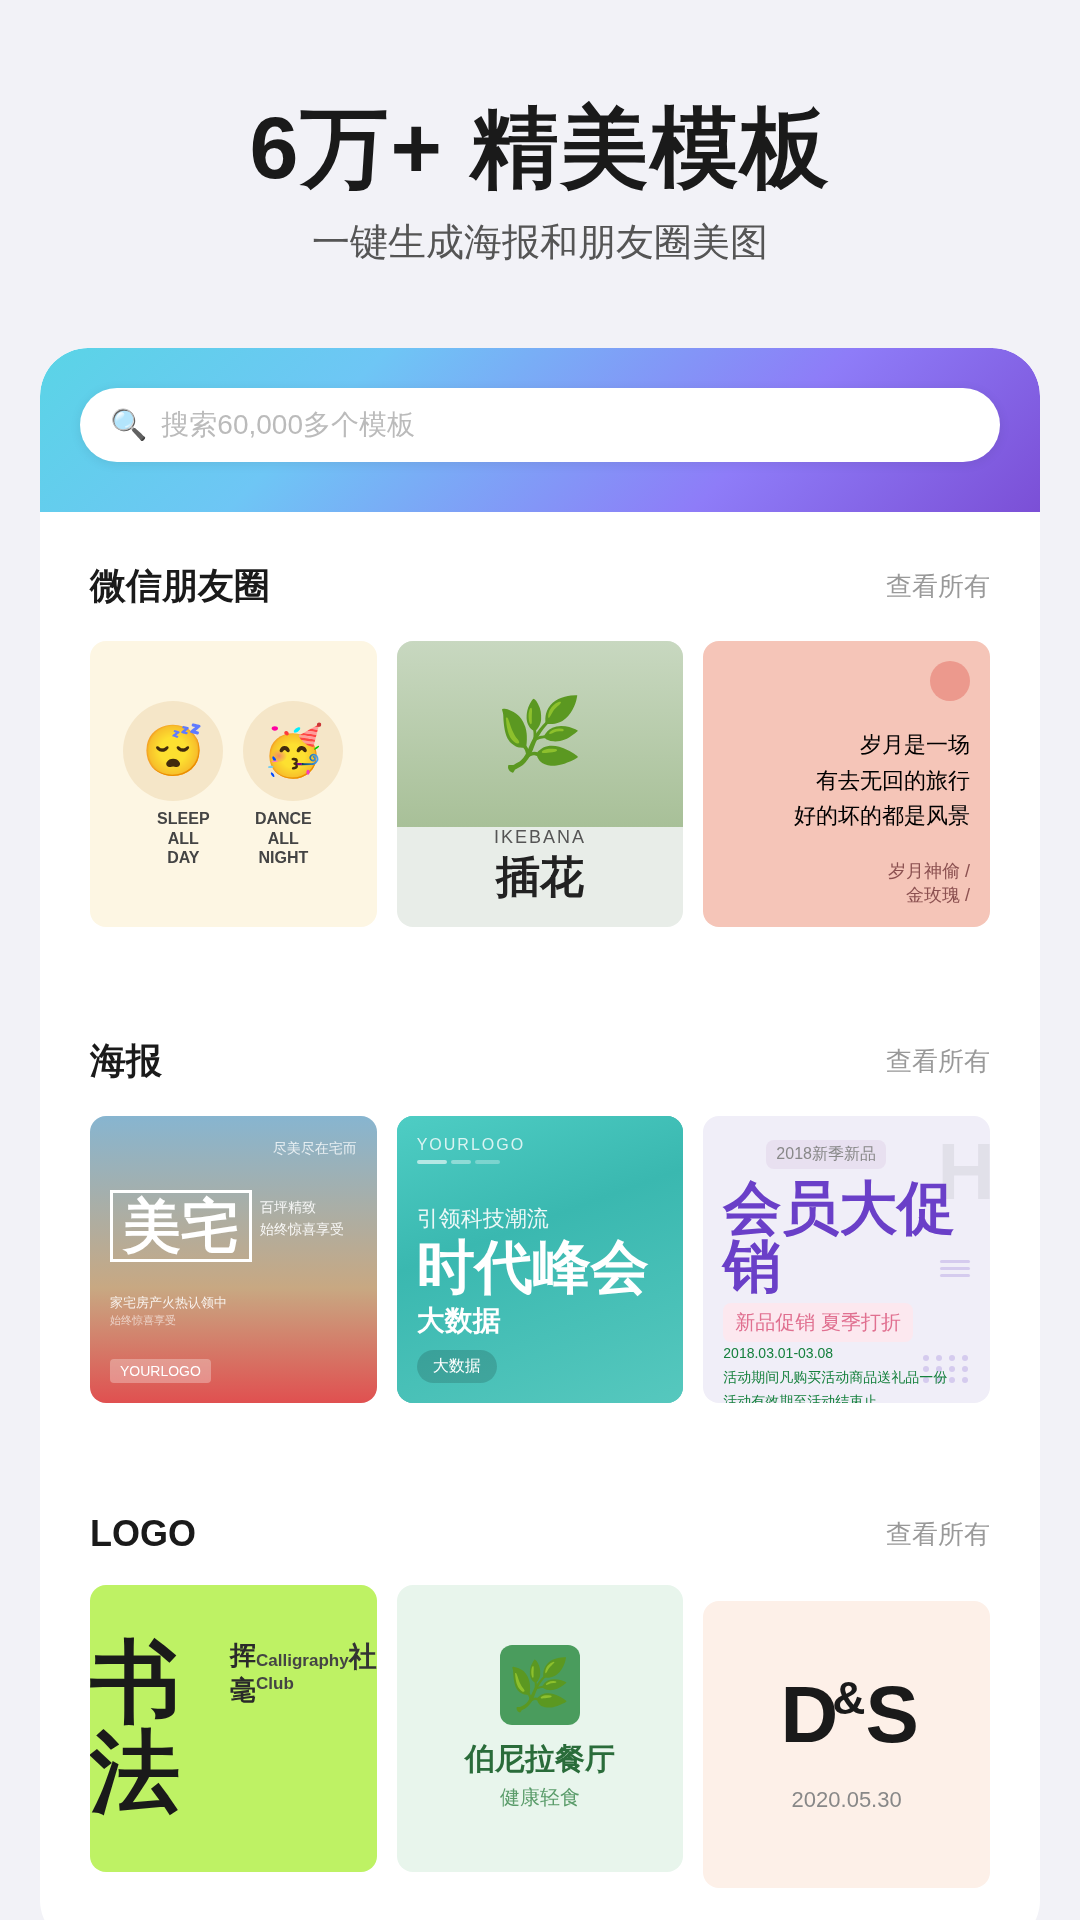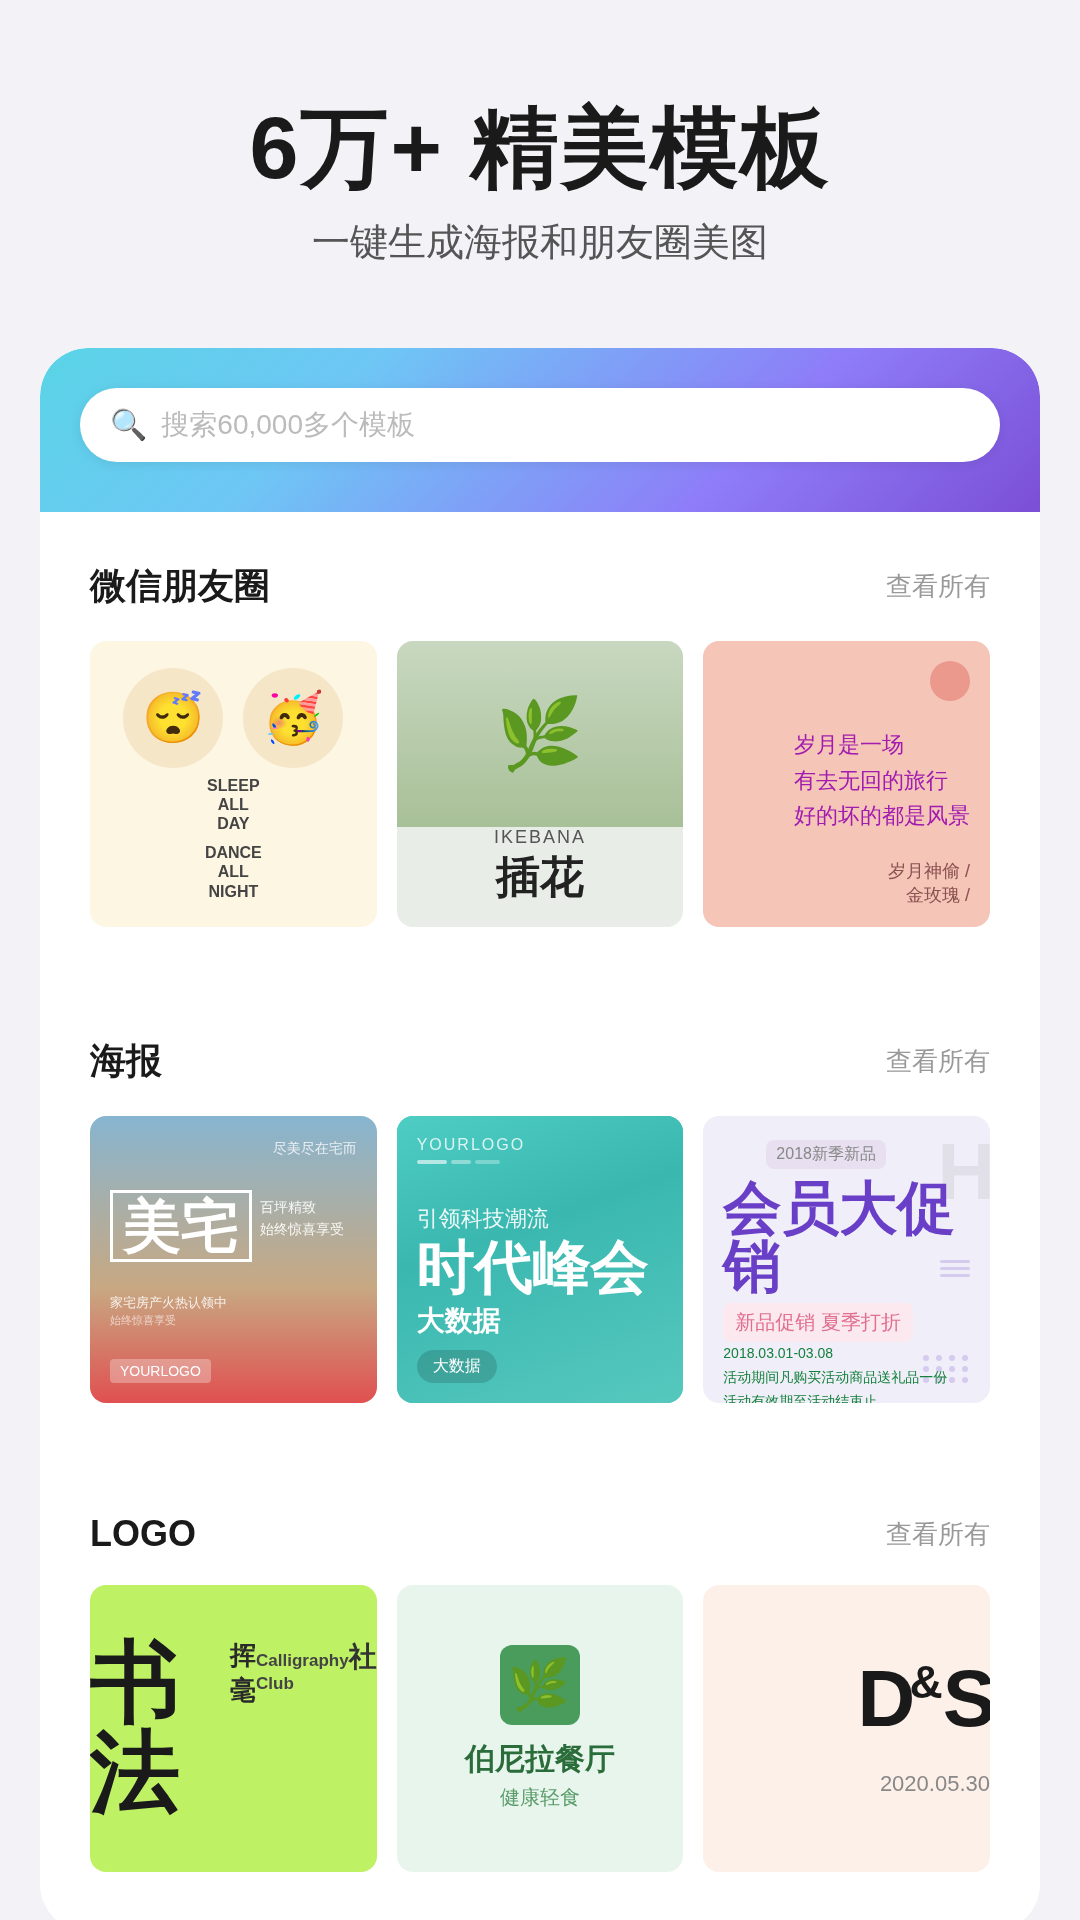"岁月是一场" .poem-text { color: #a21caf -> #000000; text-align: left -> right }
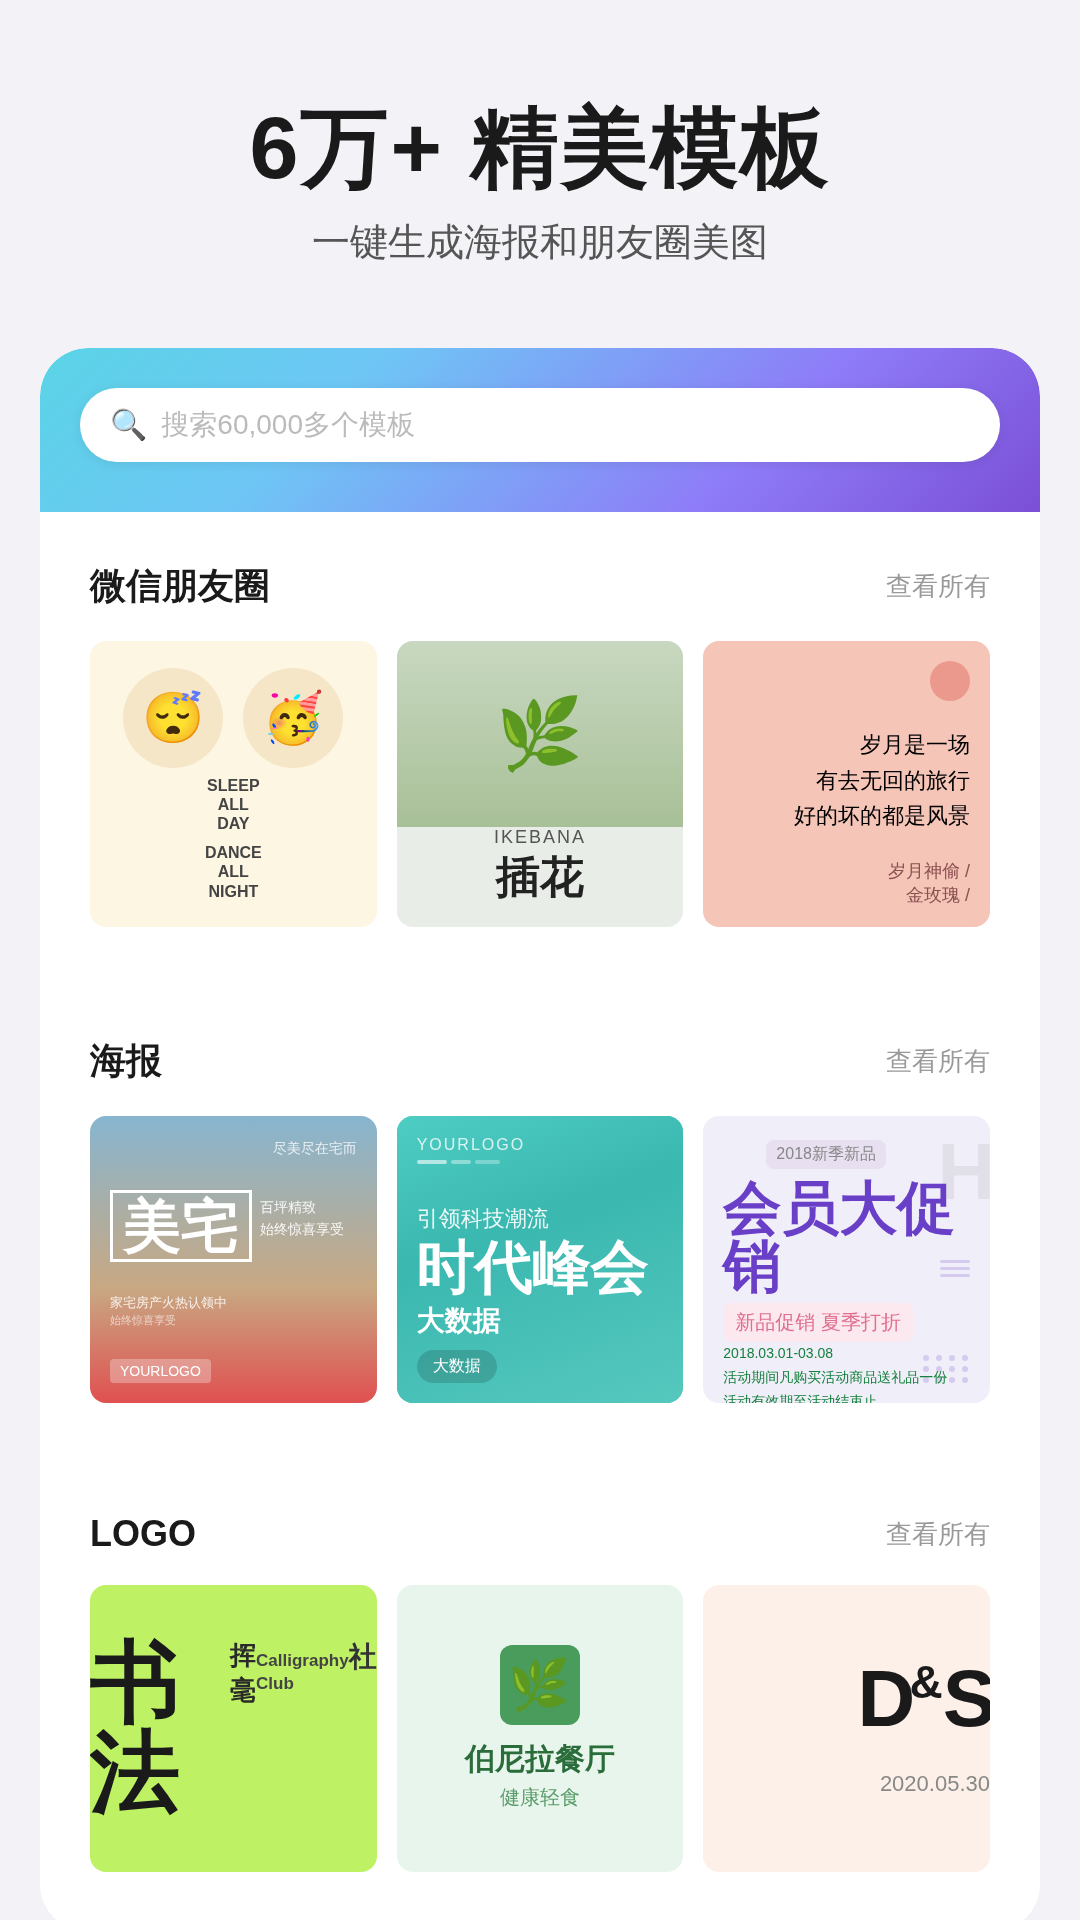"SLEEP" .wechat-card-1 .label-row { flex-direction: column -> none }
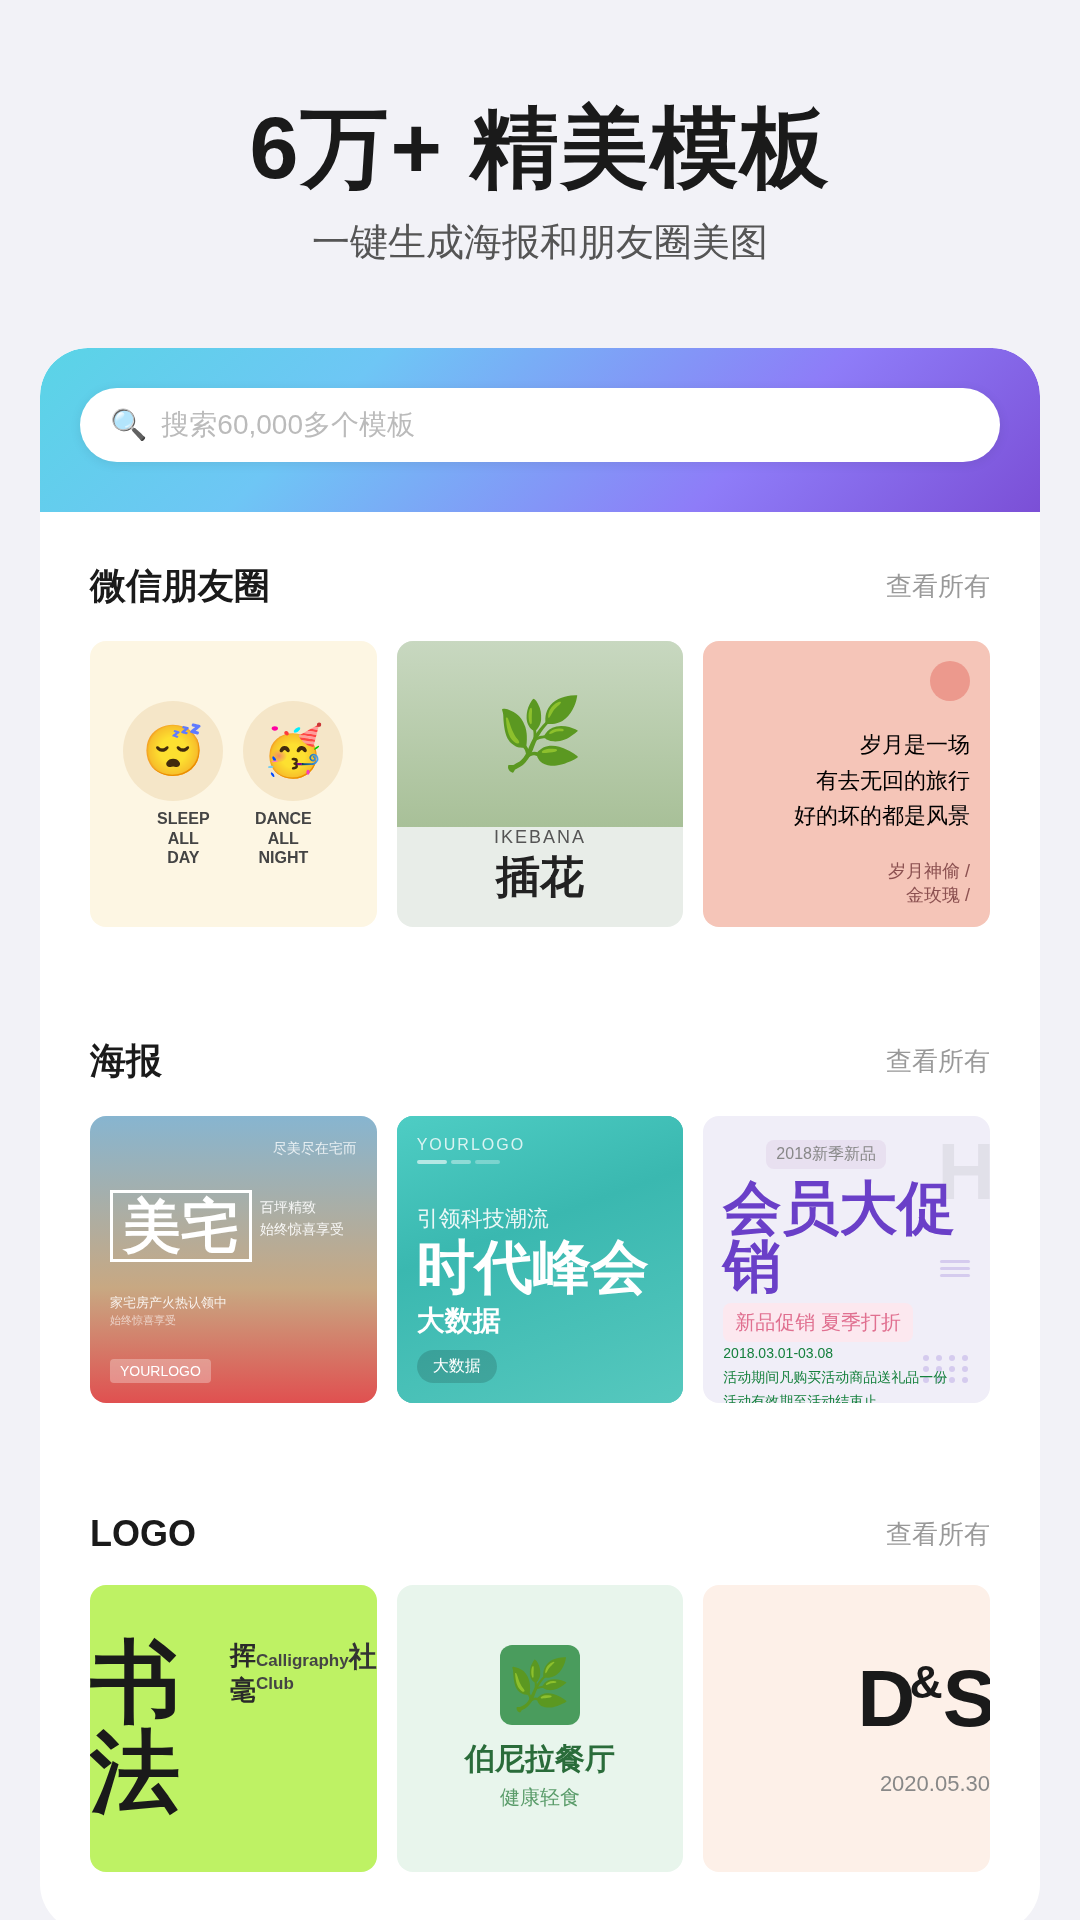"D&S" .logo-card-3 { align-items: flex-end -> center; margin-top: none -> 16px }
